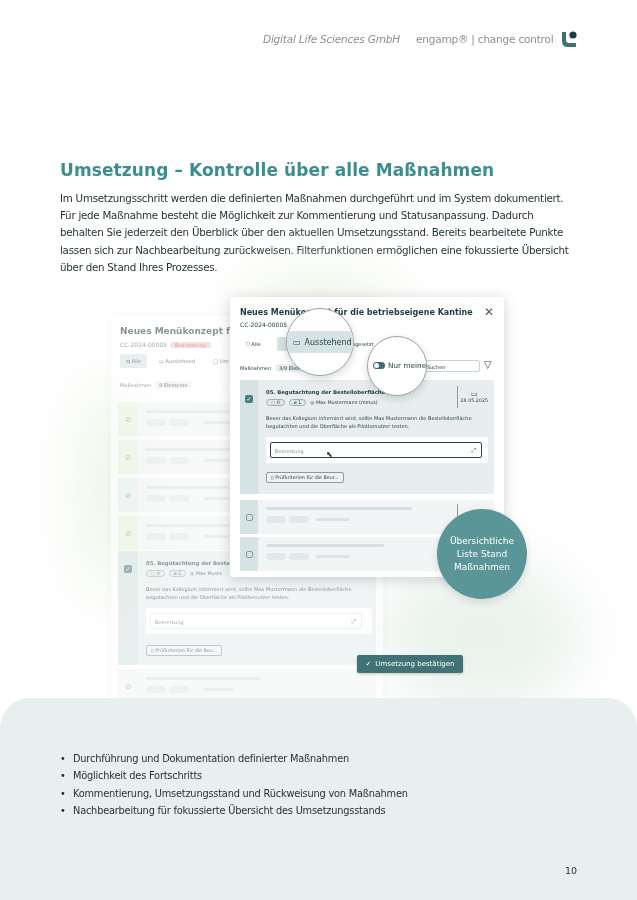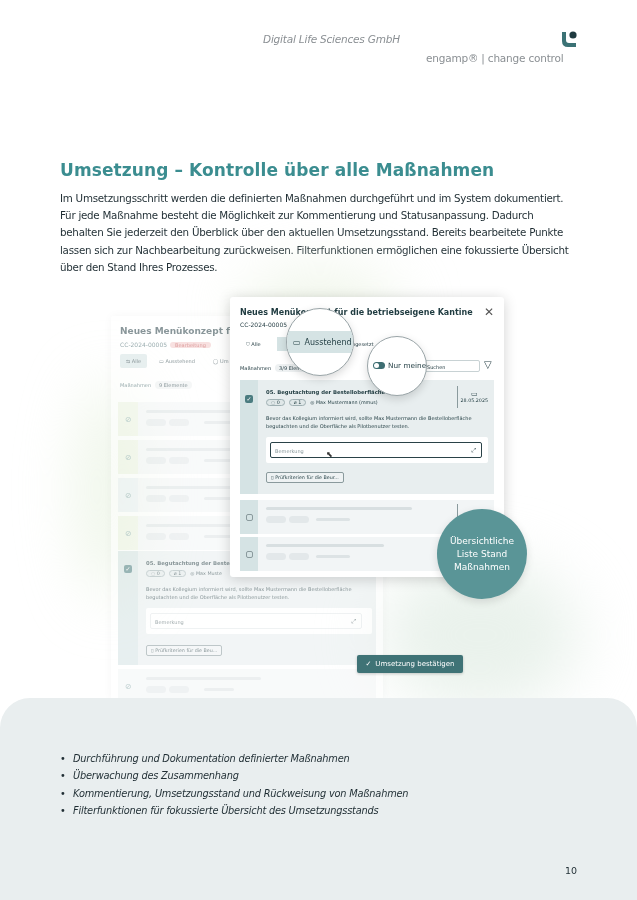"engamp® | change control" .hdr-product { left: 426px -> 416px; margin-top: 19px -> none }
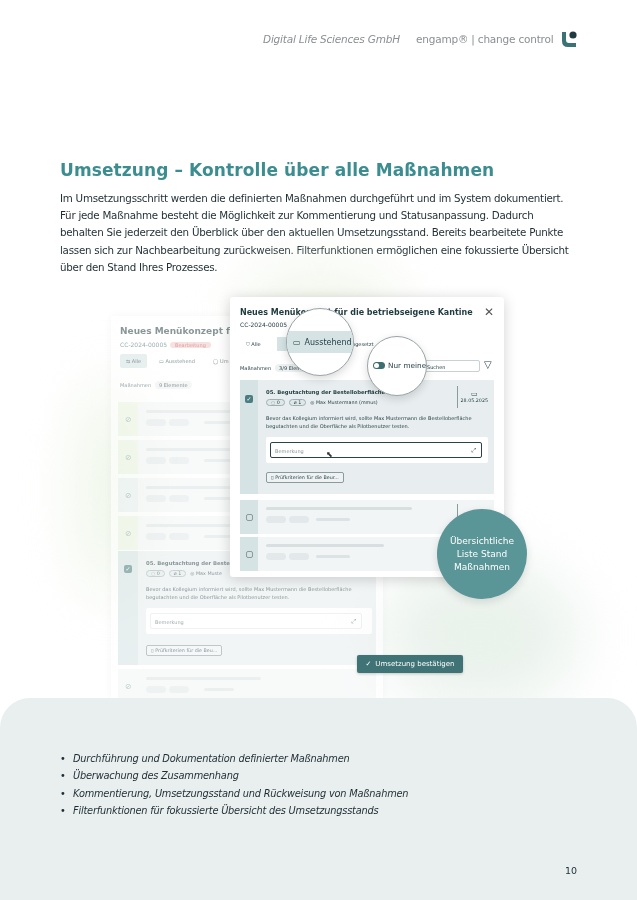"Durchführung und Dokumentation" .panel ul { font-style: italic -> none }
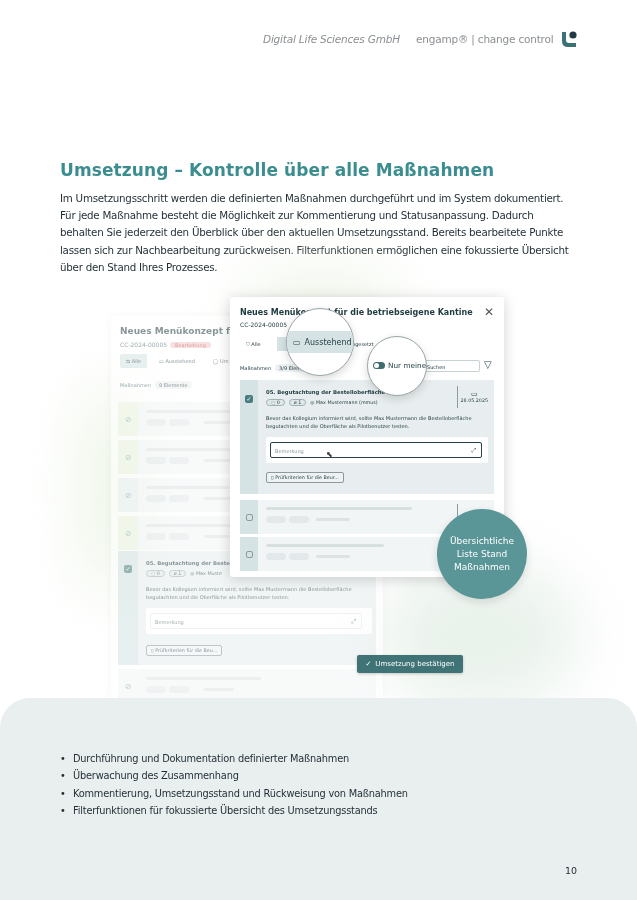"Überwachung des Zusammenhang" li { text: Überwachung des Zusammenhang -> Möglichkeit des Fortschritts }
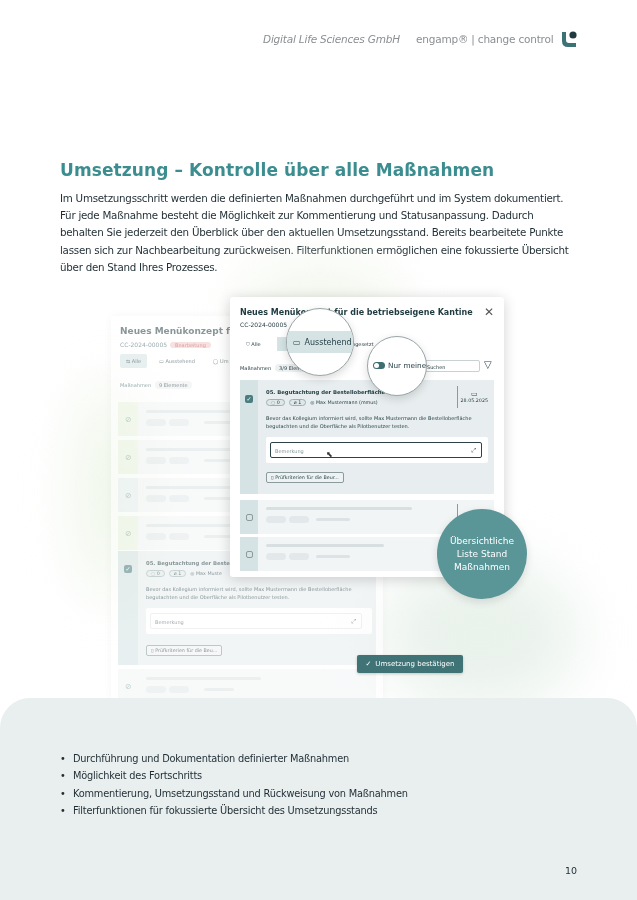"Filterfunktionen für fokussierte" li { text: Filterfunktionen -> Nachbearbeitung }
